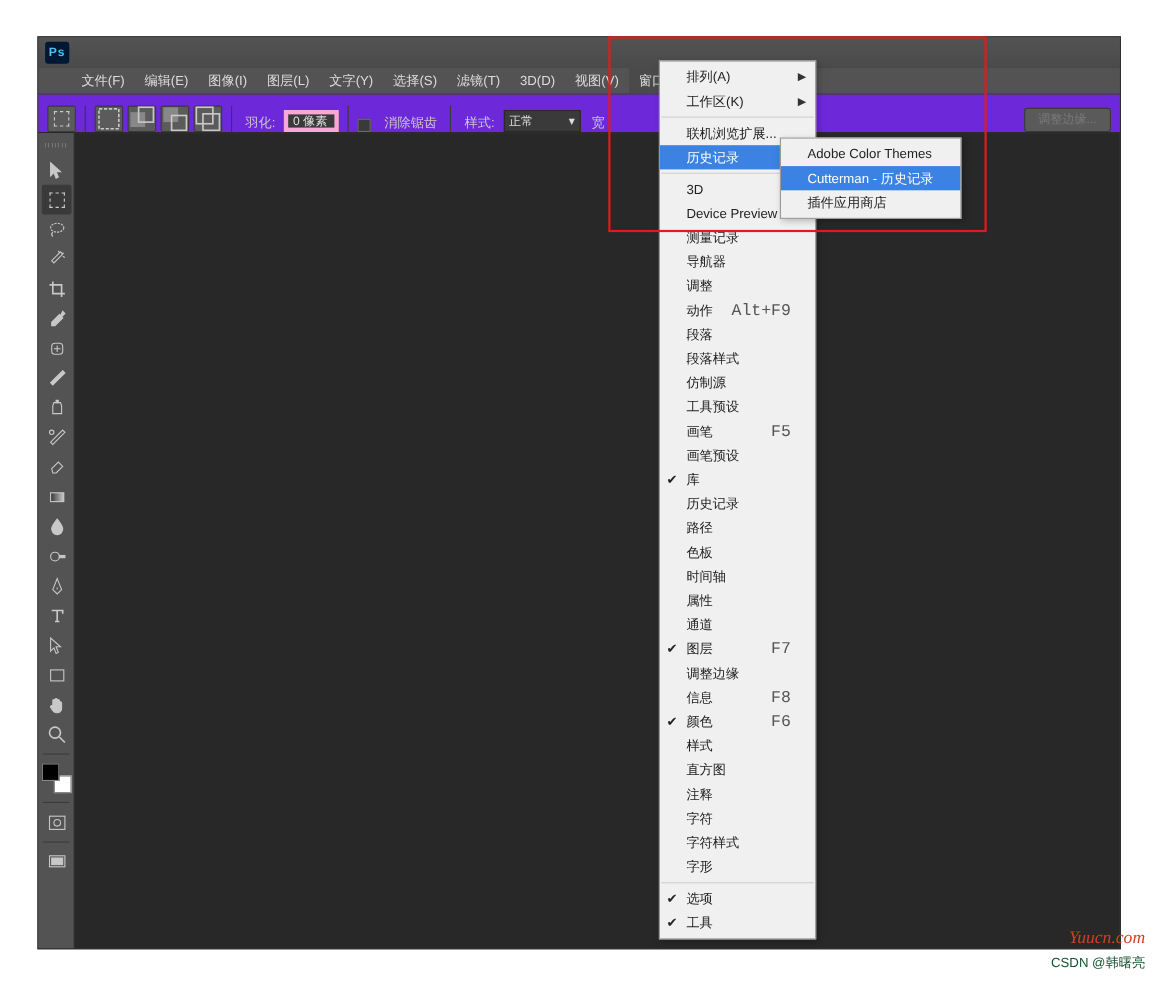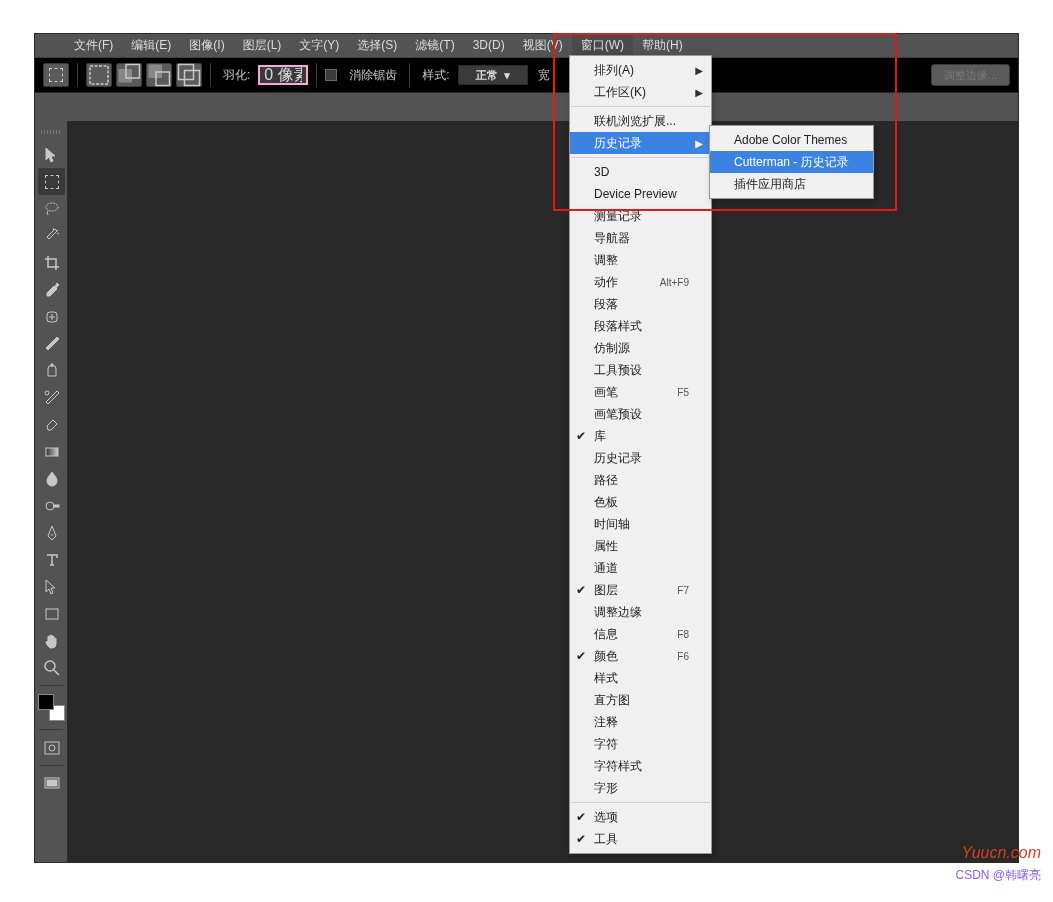"Ps" div.titlebar { html: none -> <div> <div>Ps</div> </div> }
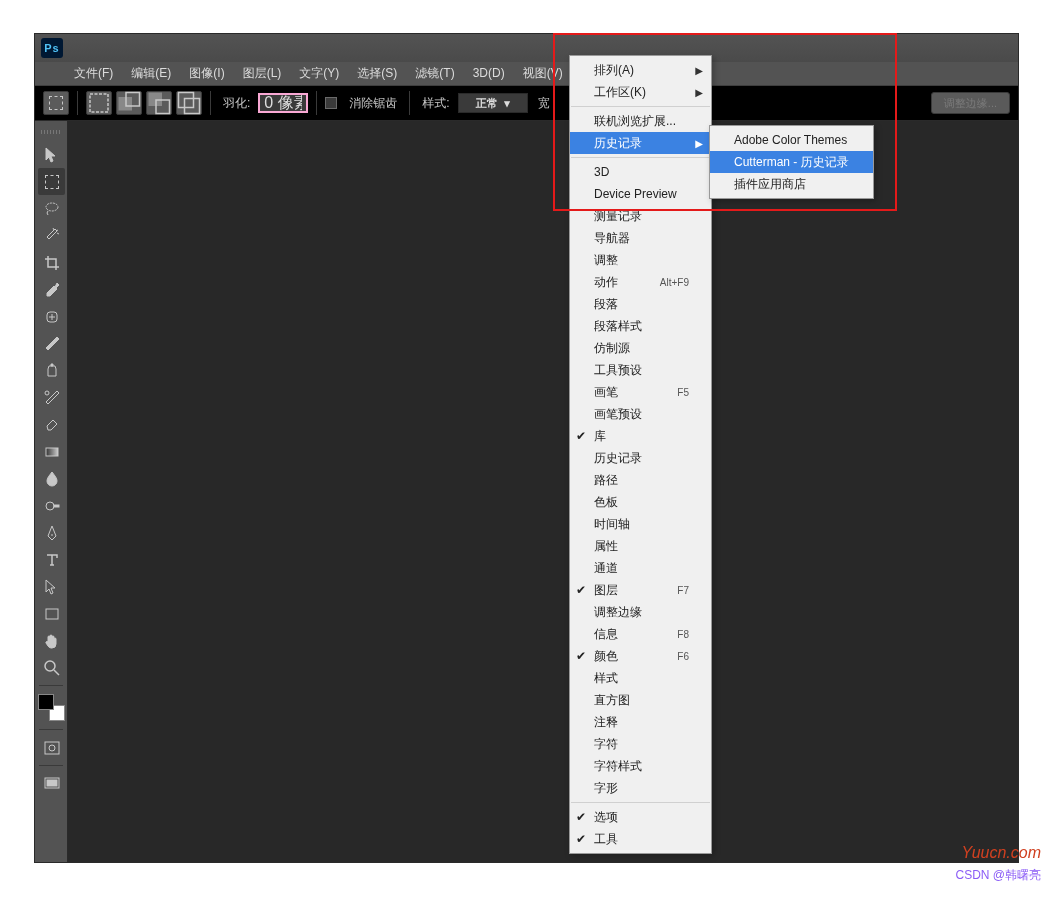"排列(A)" .dropdown-main { left: 569px -> 599px }
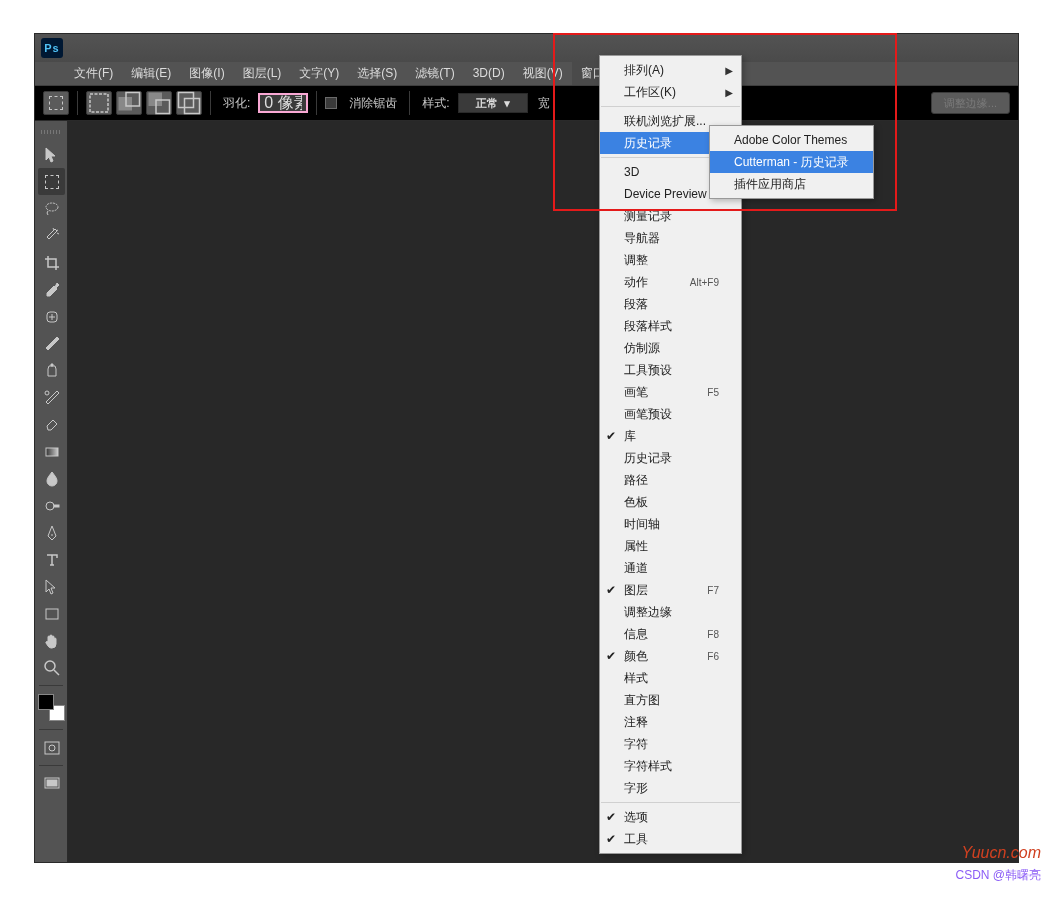"羽化:" .options-bar { align-items: center -> flex-end; background: #000000 -> #6d28d9 }
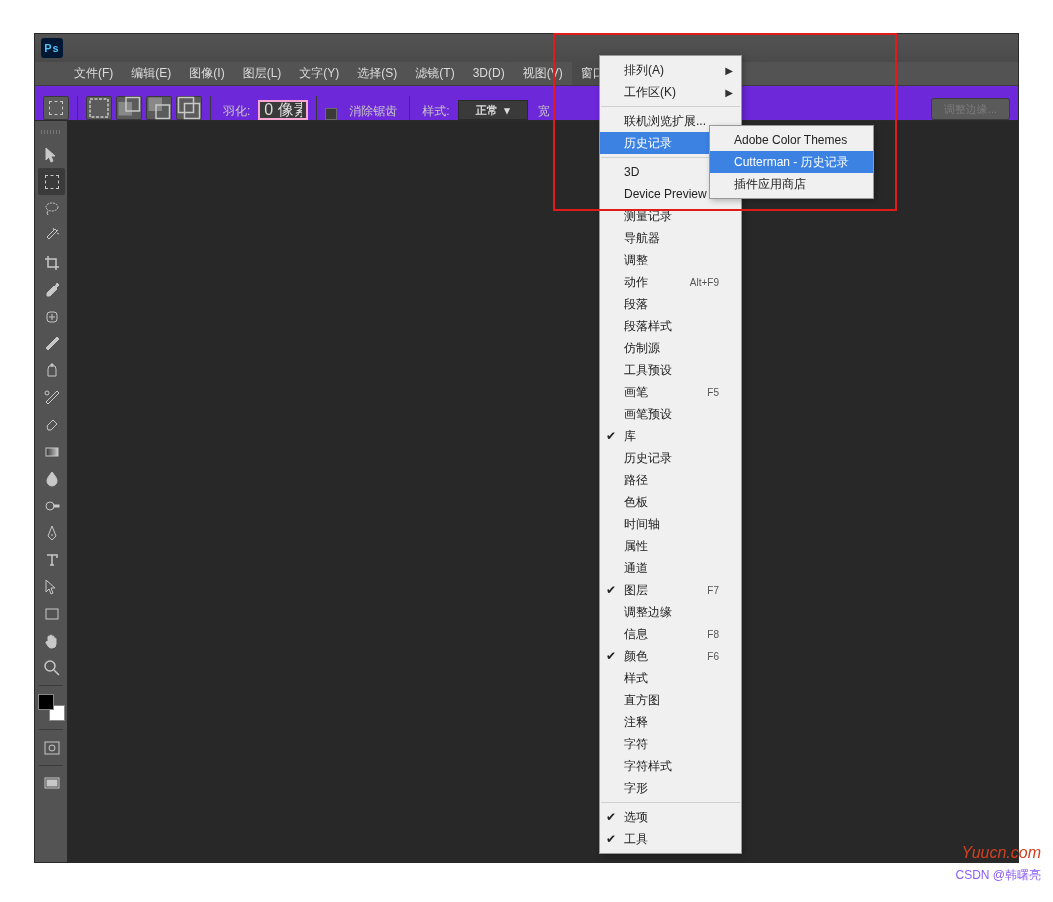"0 像素" .ob-input { border: 2px solid #f9a8d4 -> 4px solid #f9a8d4; font-size: 16px -> 11px }
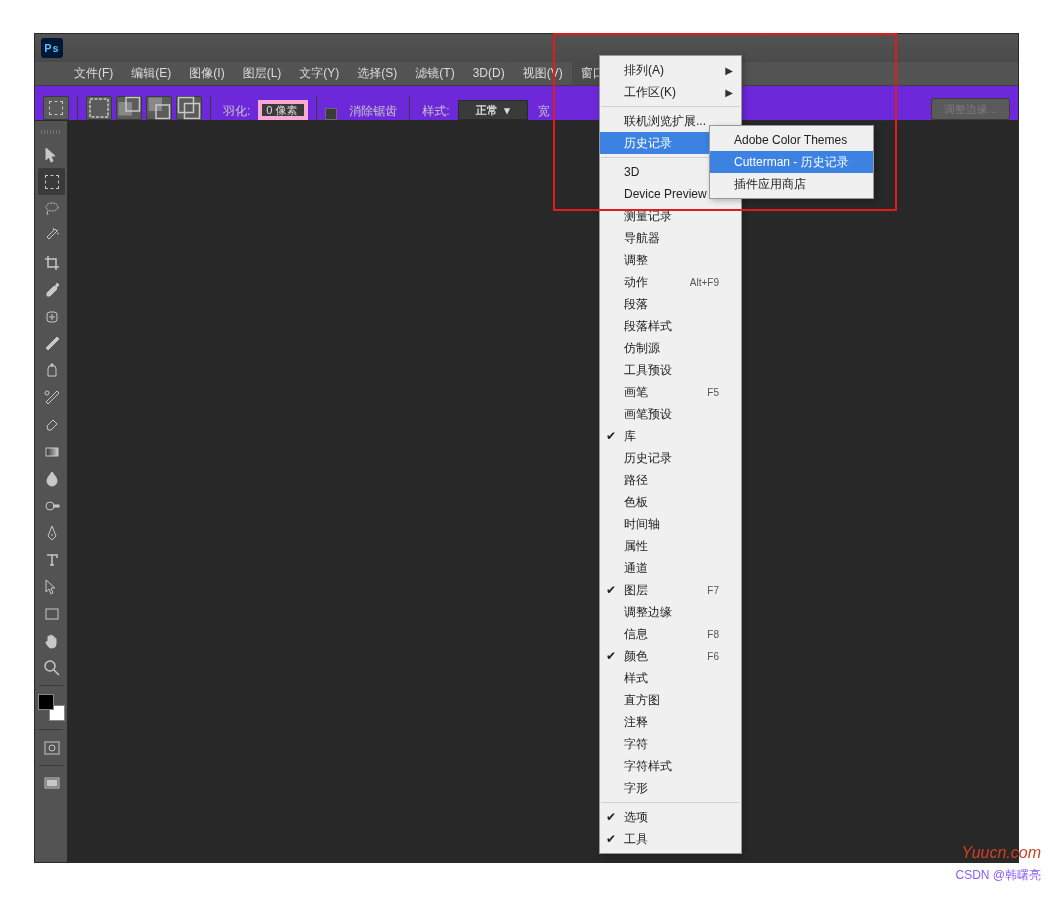"正常" .ob-select { font-weight: bold -> none; padding: 0 17px -> 0 4px }
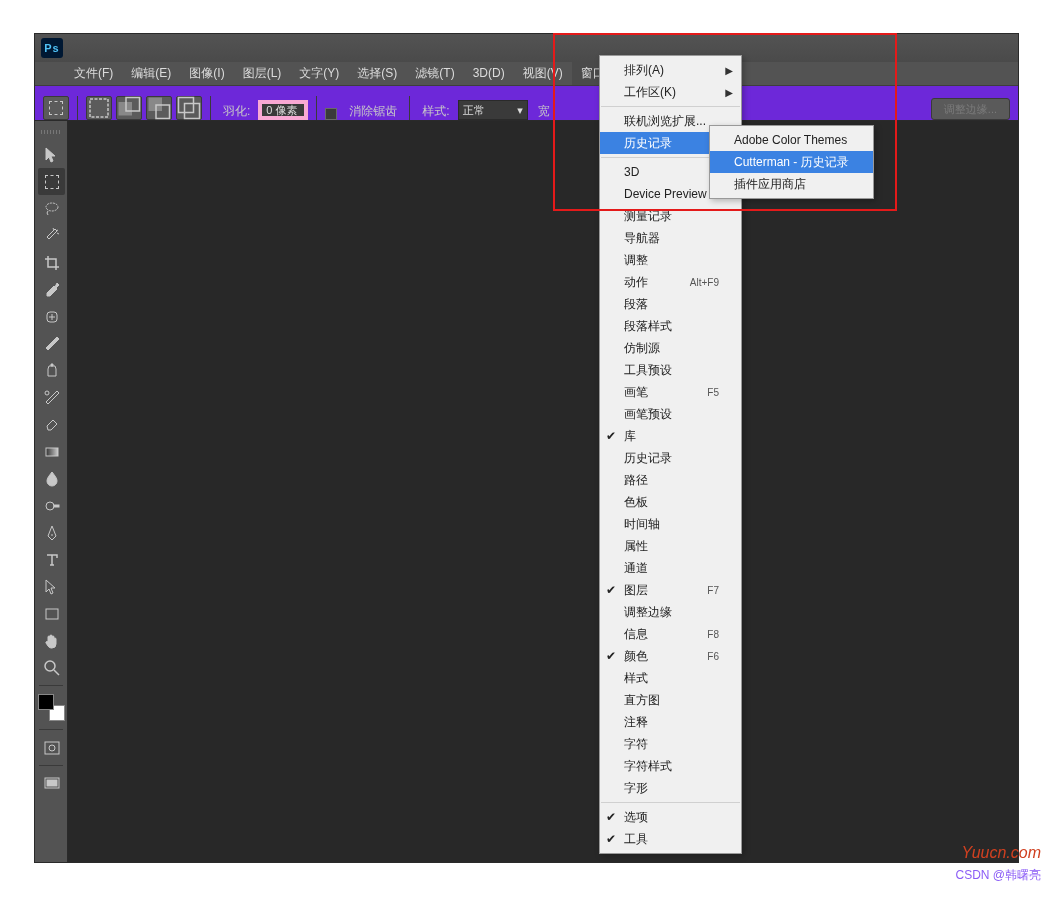"Alt+F9" .dd-shortcut { font-family: none -> Liberation Mono, monospace; font-size: 10px -> 15px }
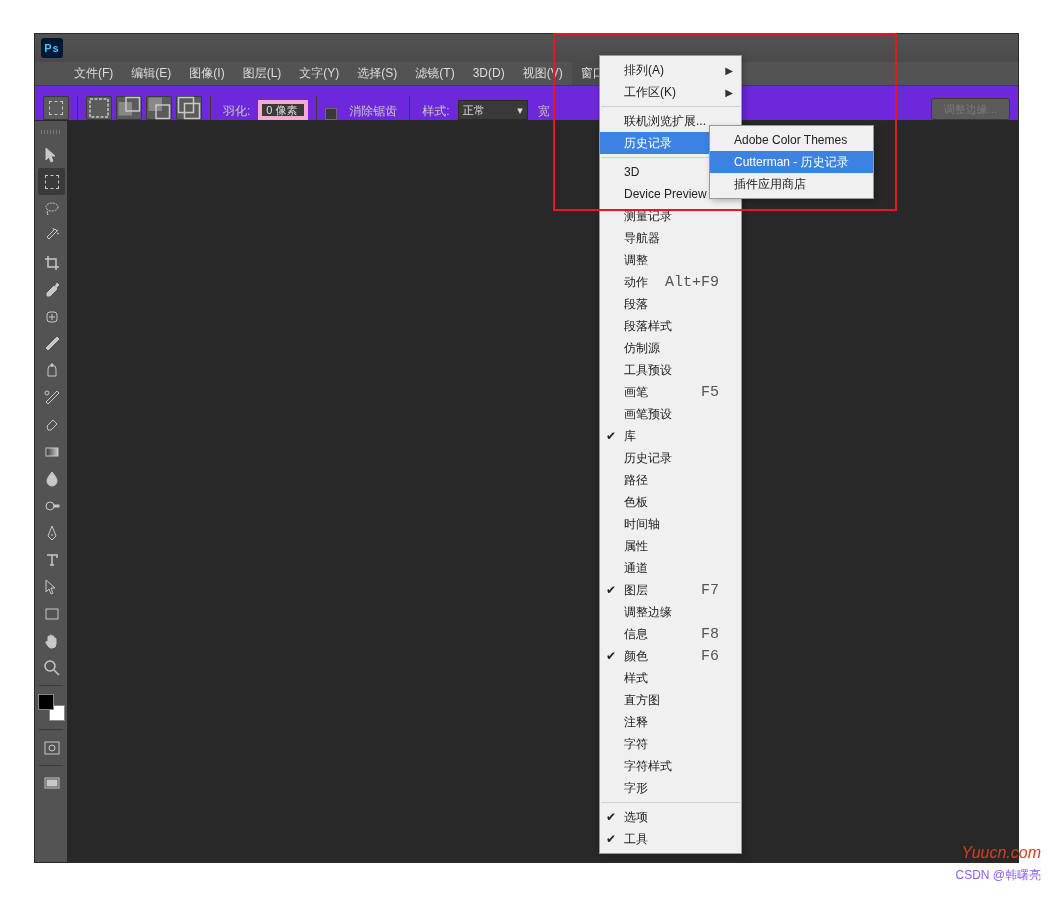"Yuucn.com" .watermark1 { font-family: Liberation Sans, sans-serif -> Liberation Serif, serif }
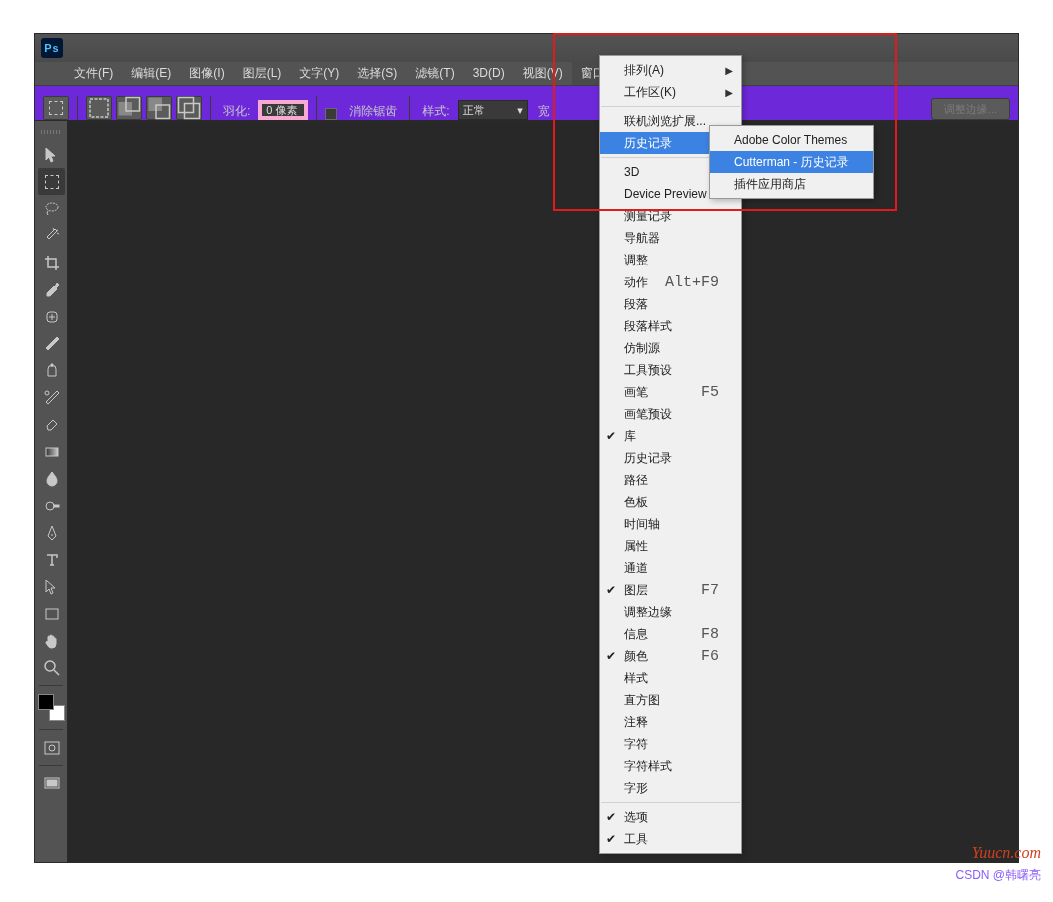"CSDN @韩曙亮" .watermark2 { color: #8b5cf6 -> #14532d }
